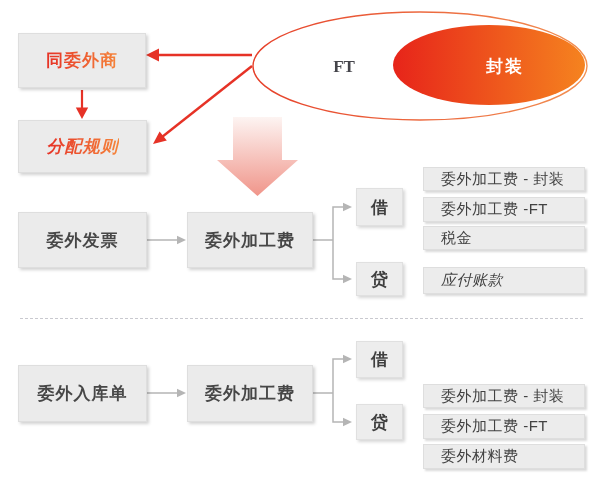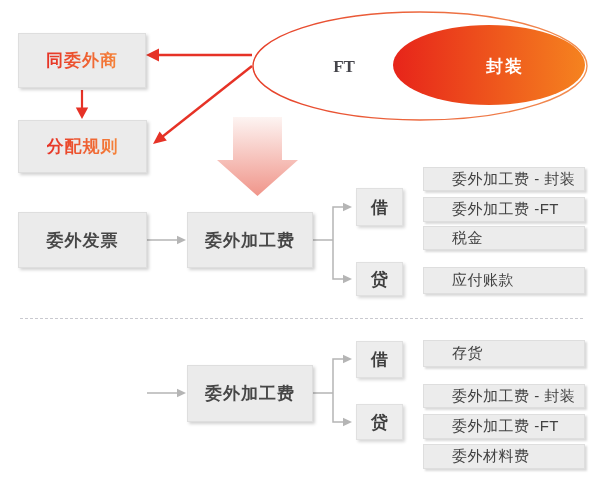"分配规则" div.box { font-style: none -> italic }
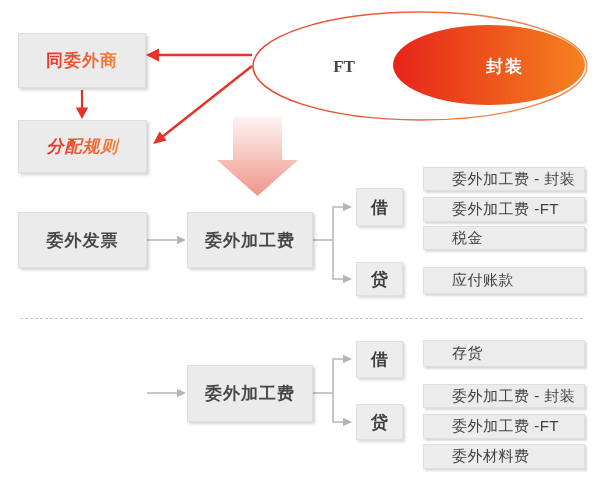"委外加工费 - 封装" .item { padding-left: 28px -> 17px }
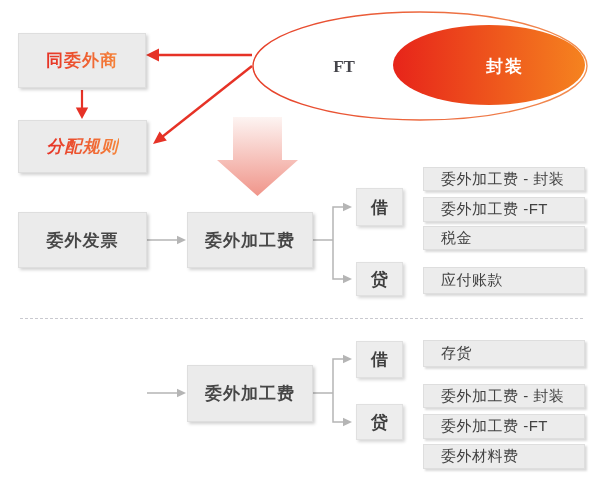"应付账款" div.item { font-style: none -> italic }
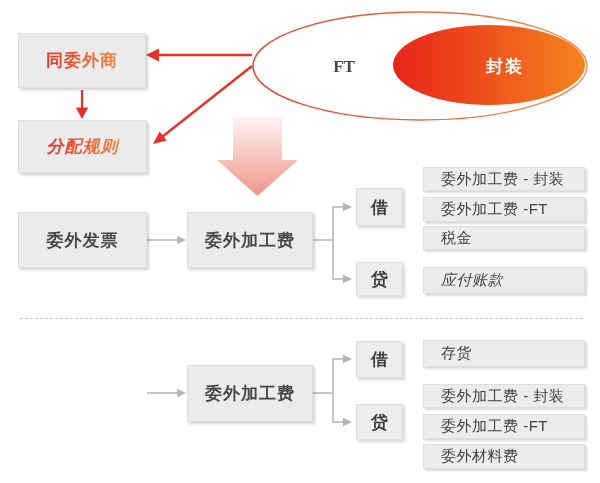"存货" div.item { html: <div>存货</div> -> none }
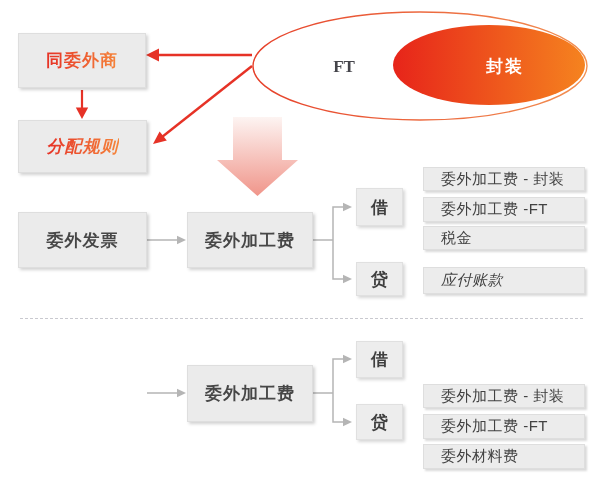"委外入库单" div.box { html: none -> <div>委外入库单</div> }
